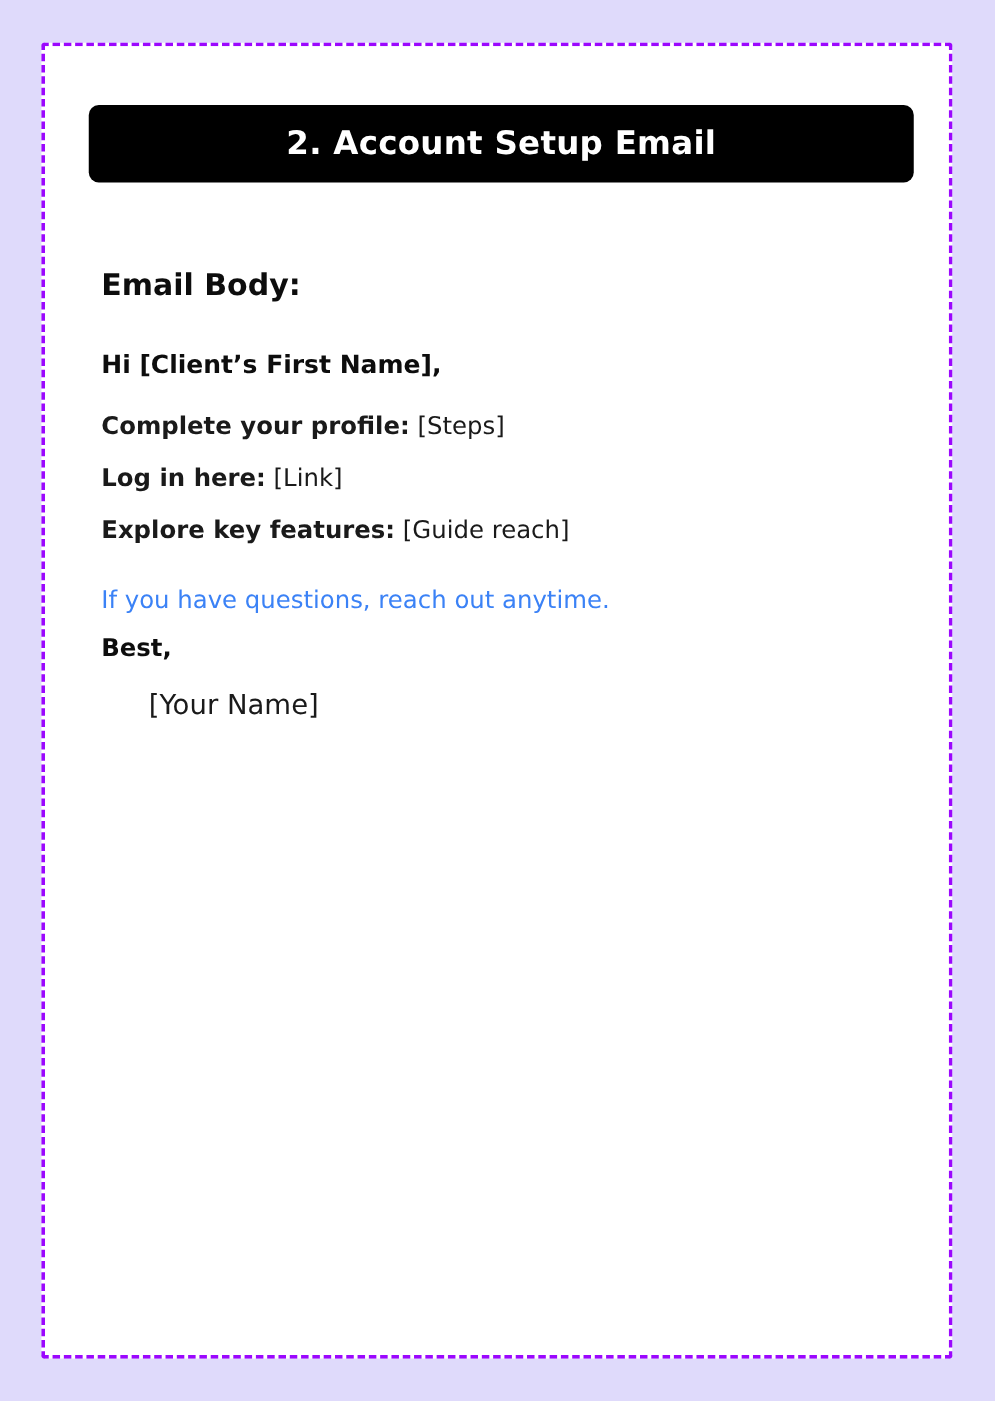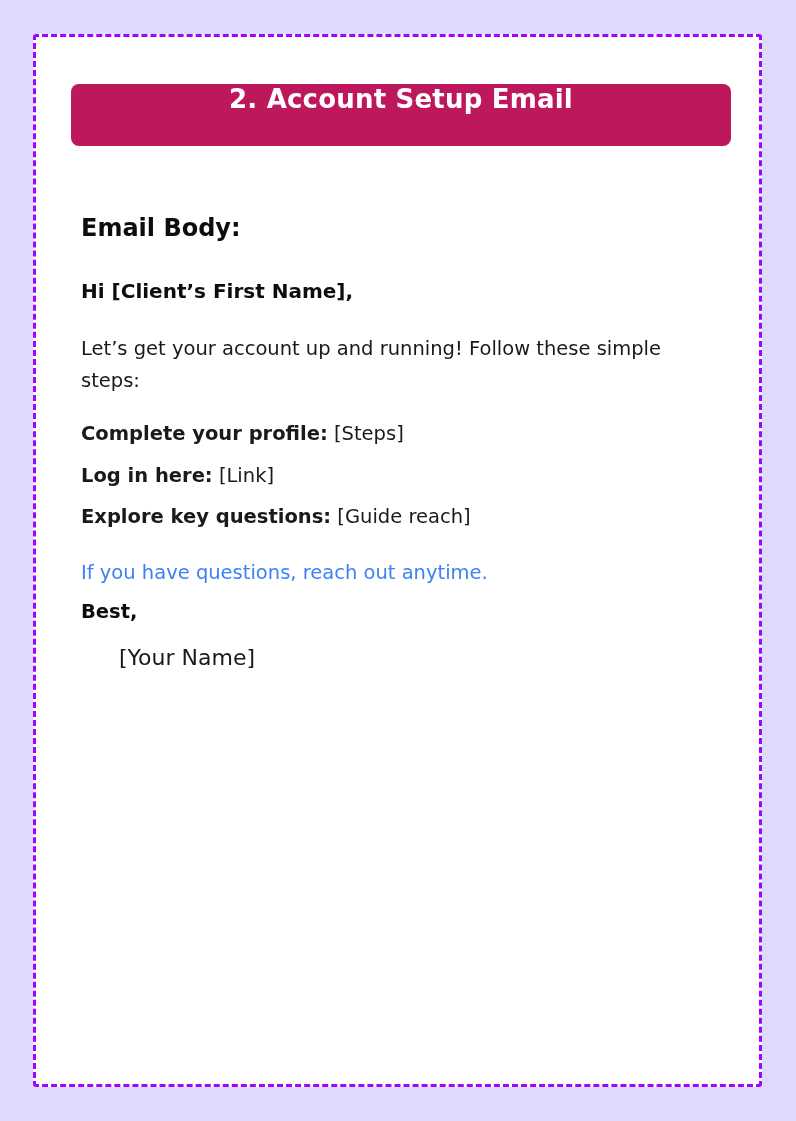"2. Account Setup Email" .banner { align-items: none -> center; background: #be185d -> #000000 }
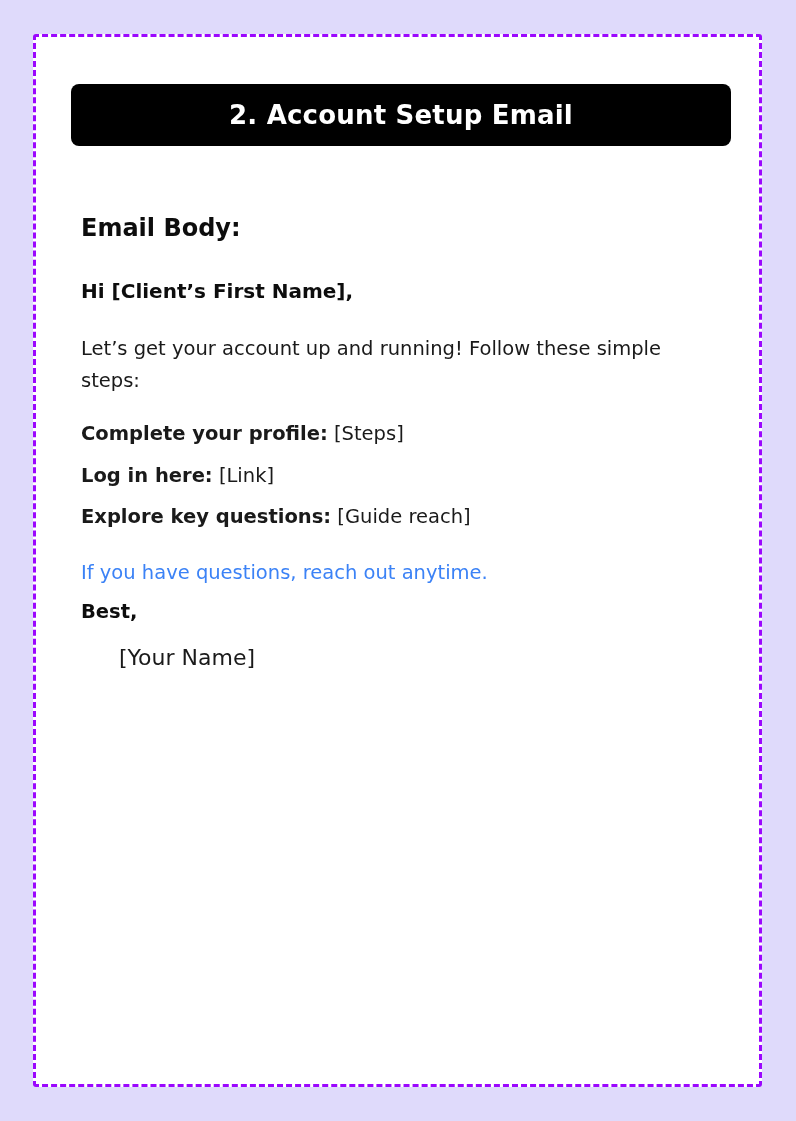"Let’s get your account up" div.paragraph { html: <div>Let’s get your account up and running! Follow these simple steps:</div> -> none }
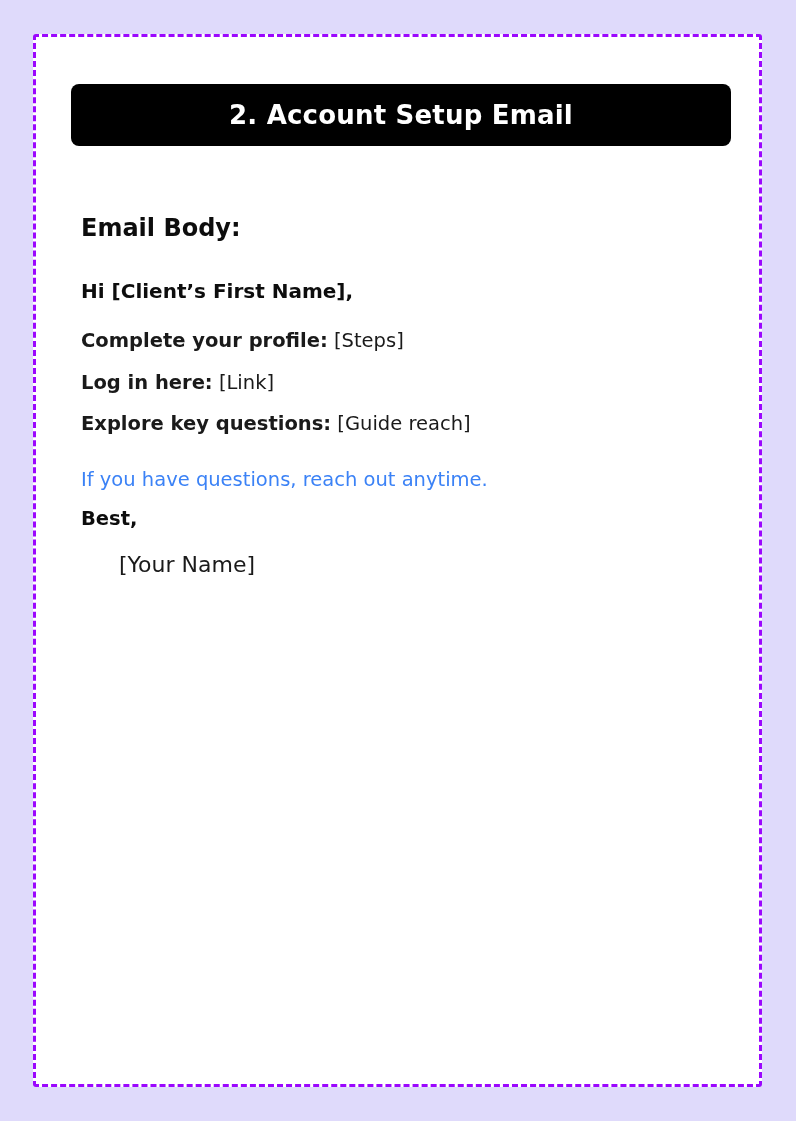"Explore key questions:" span.bold { text: questions -> features }
